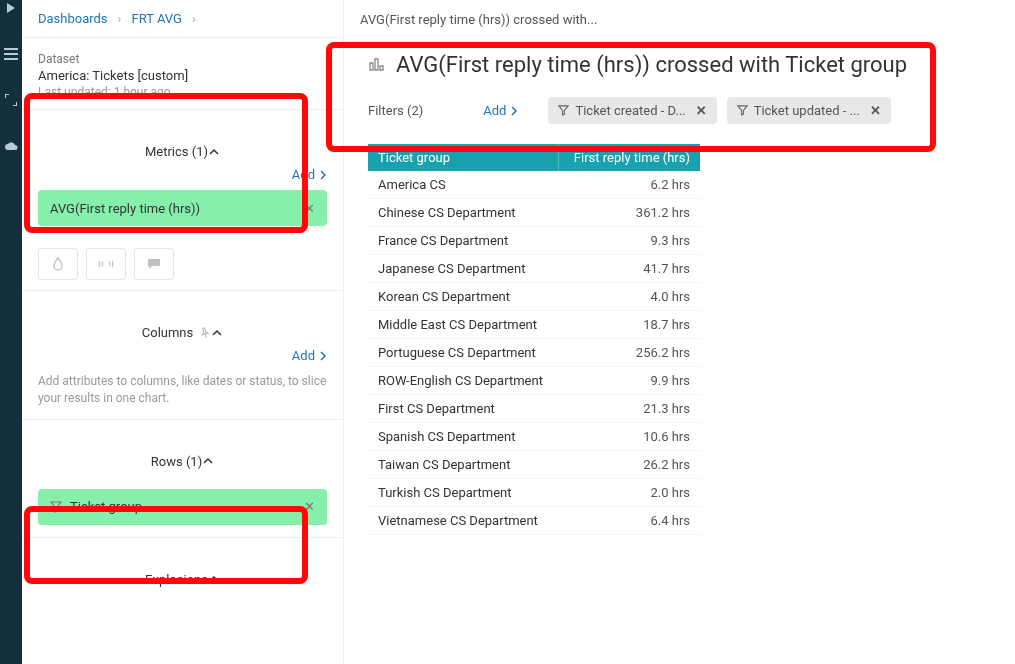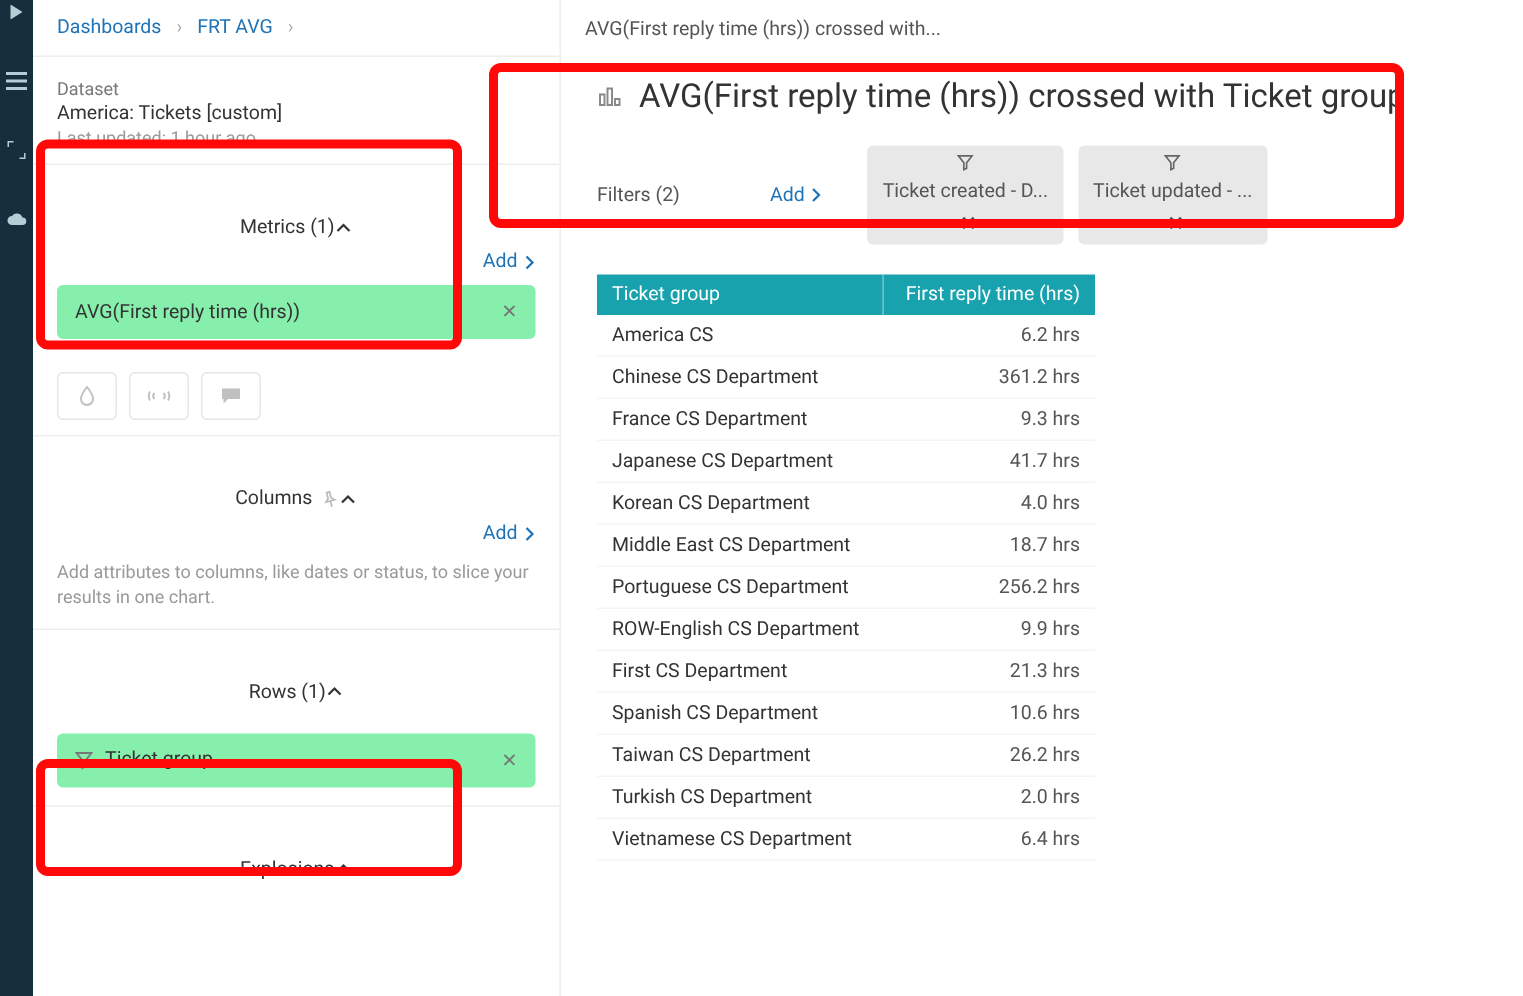"Dashboards" .sidebar { width: 352px -> 322px }
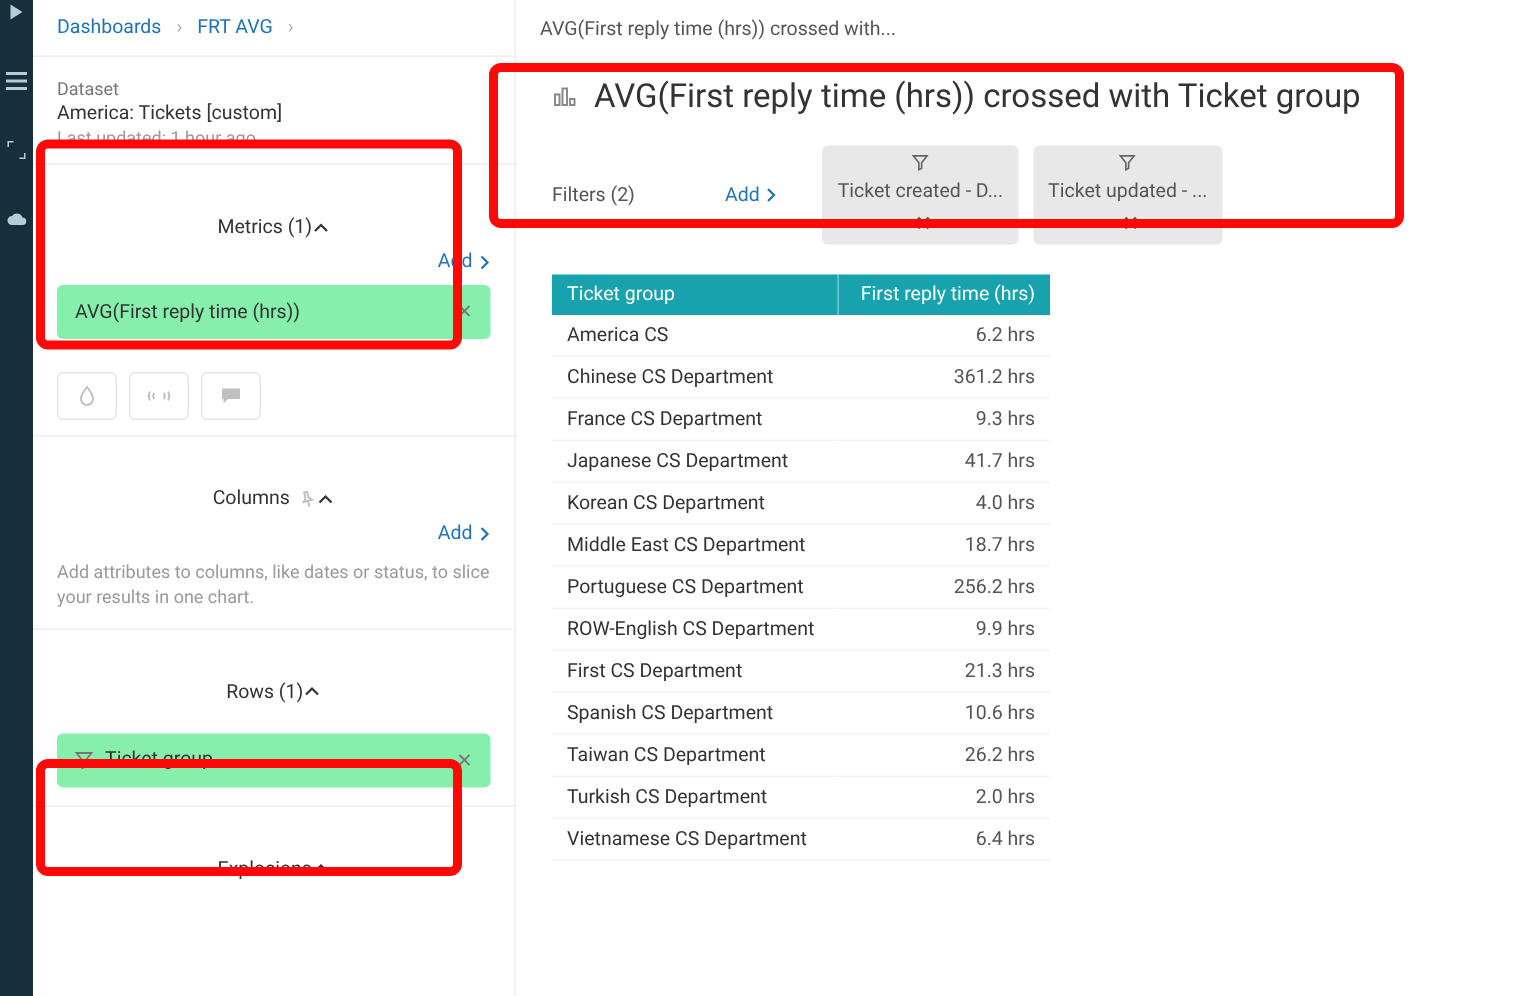"Ticket created - D..." .filter-chip { flex-direction: column -> none }
